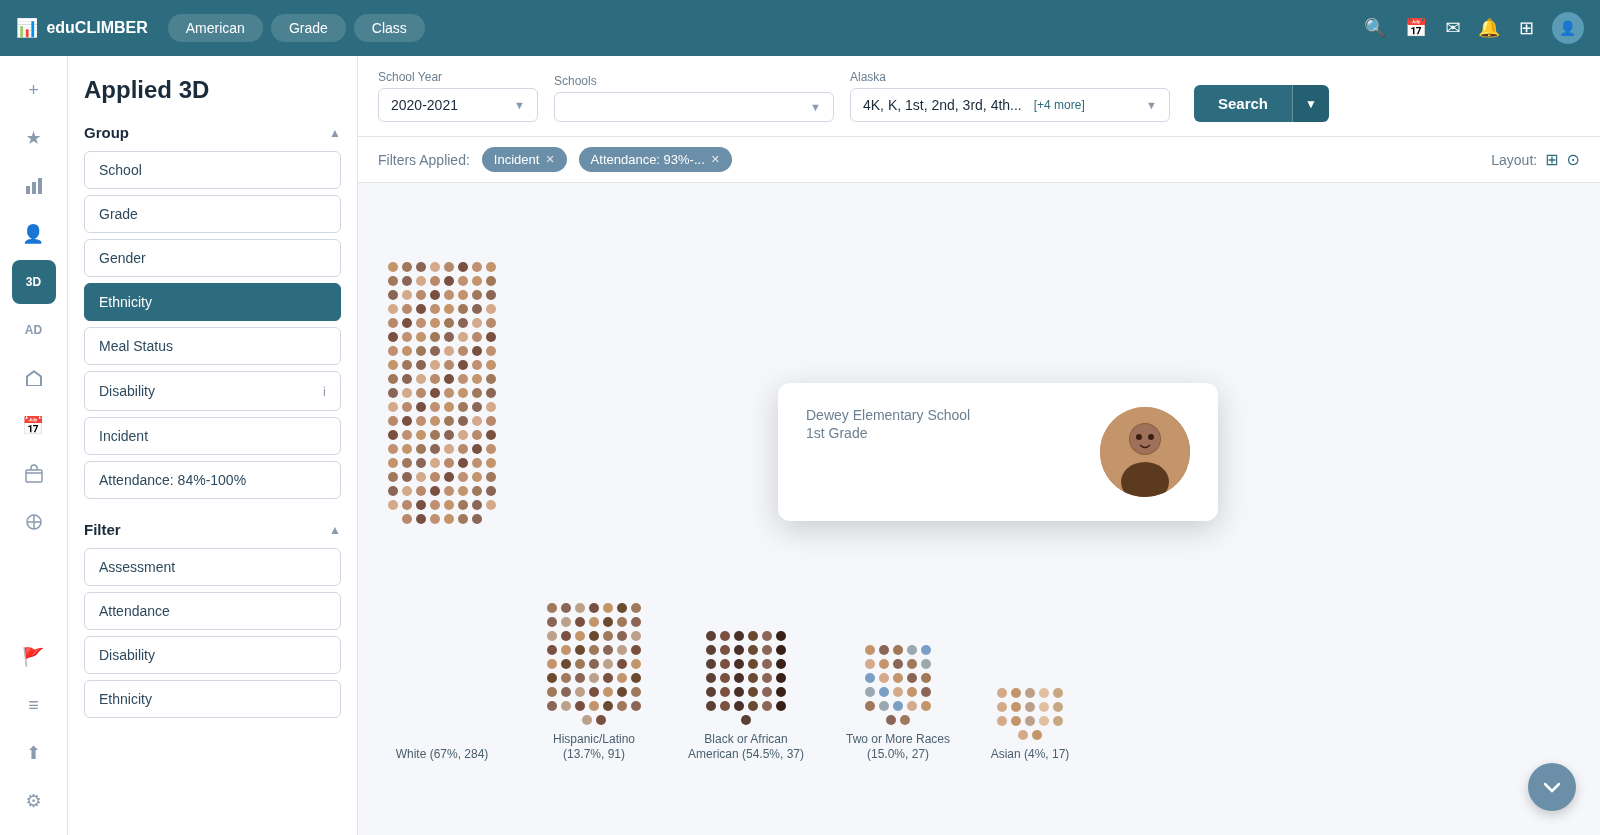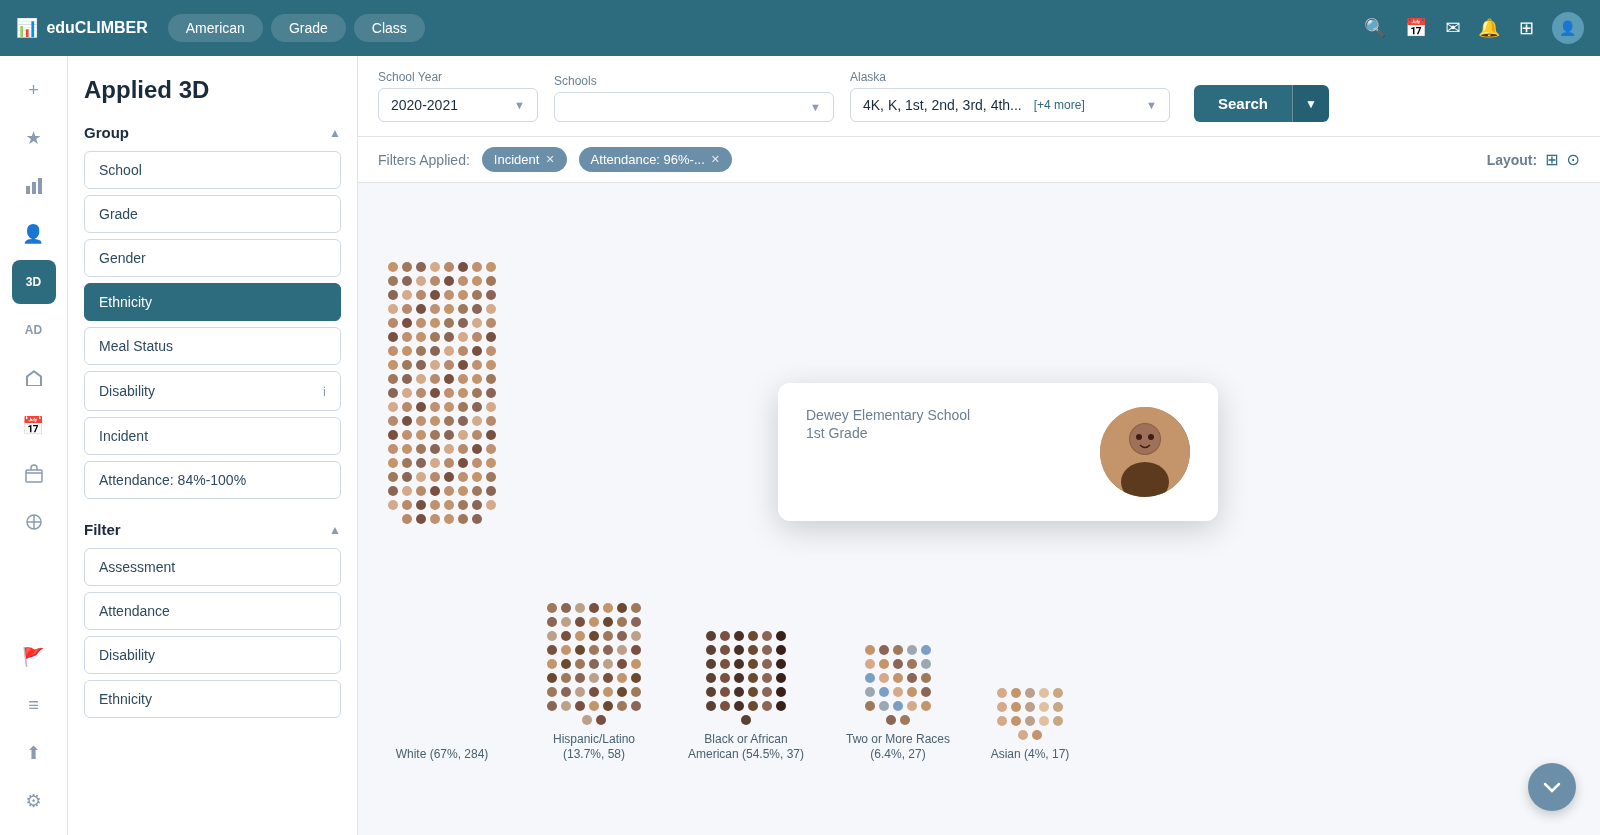"Attendance: 96%-..." span { text: 96%- -> 93%- }
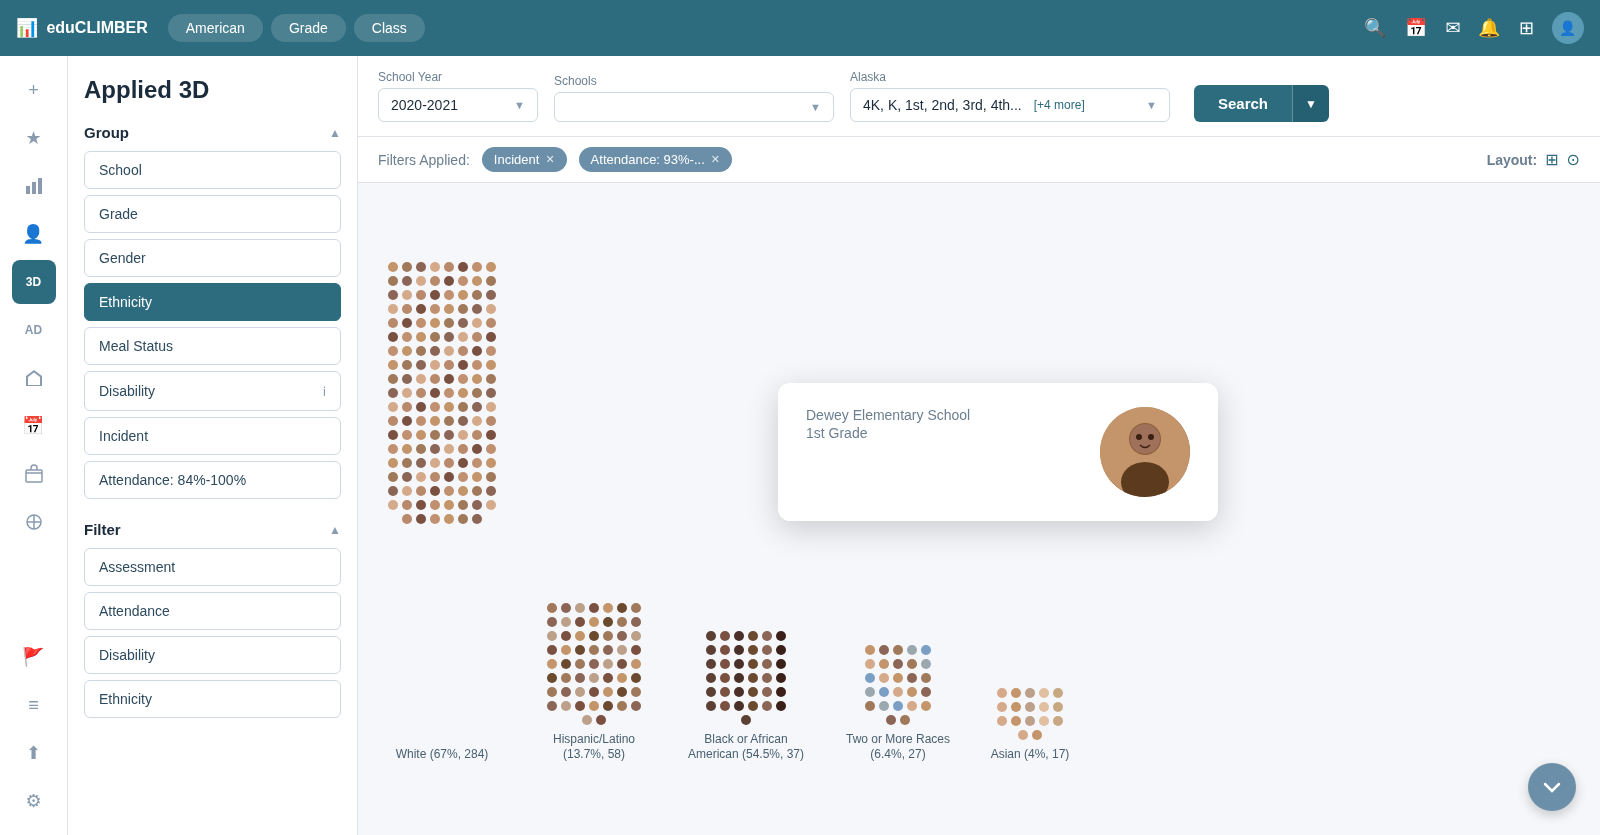"Layout:" .layout-label { font-weight: bold -> none }
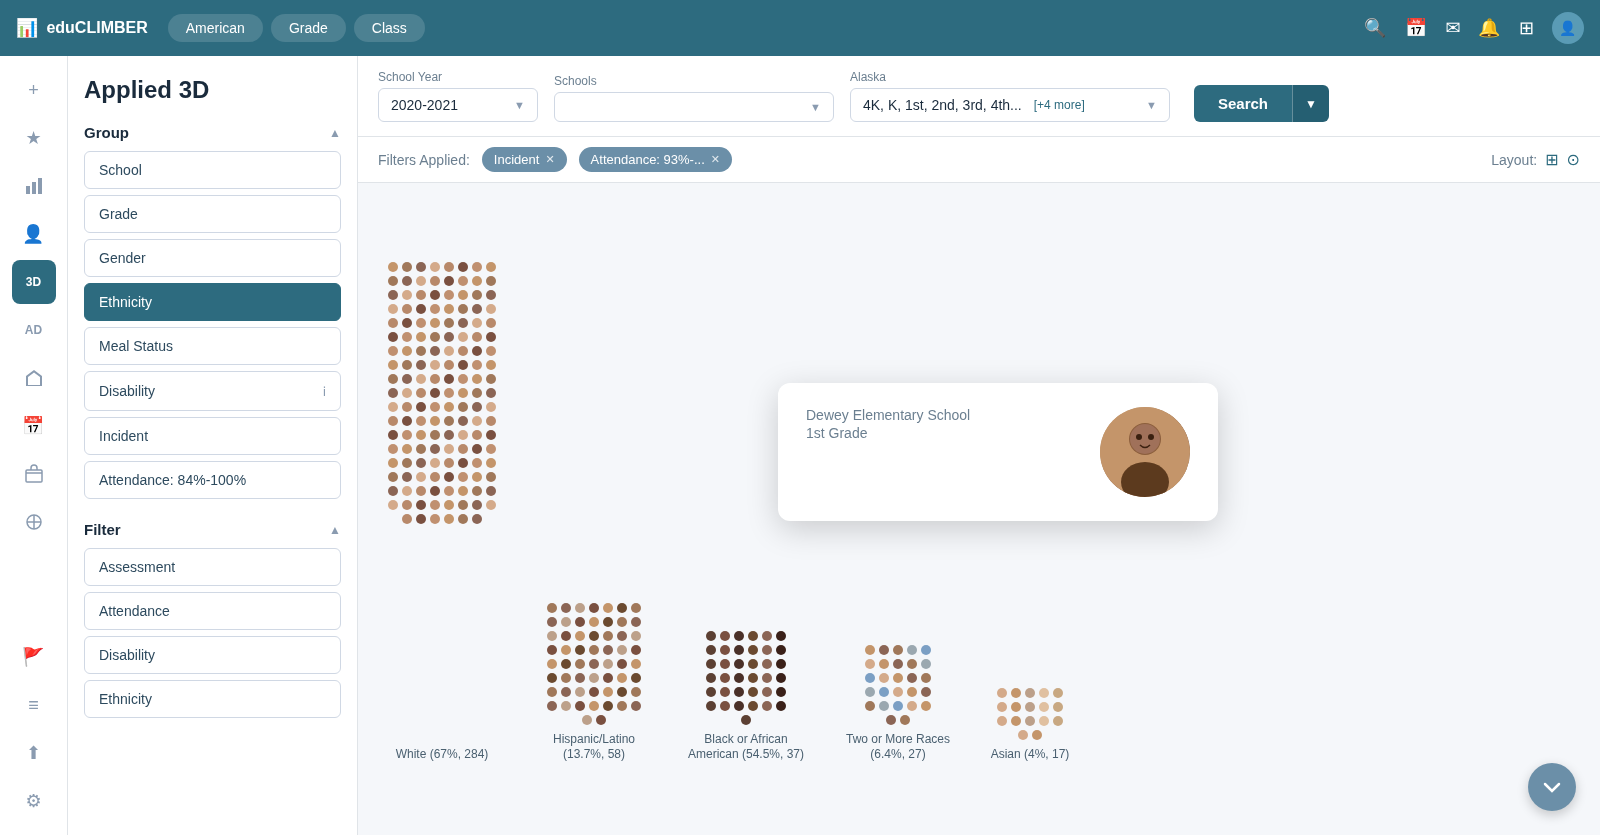"Hispanic/Latino (13.7%, 58)" span.col-label { text: 58 -> 91 }
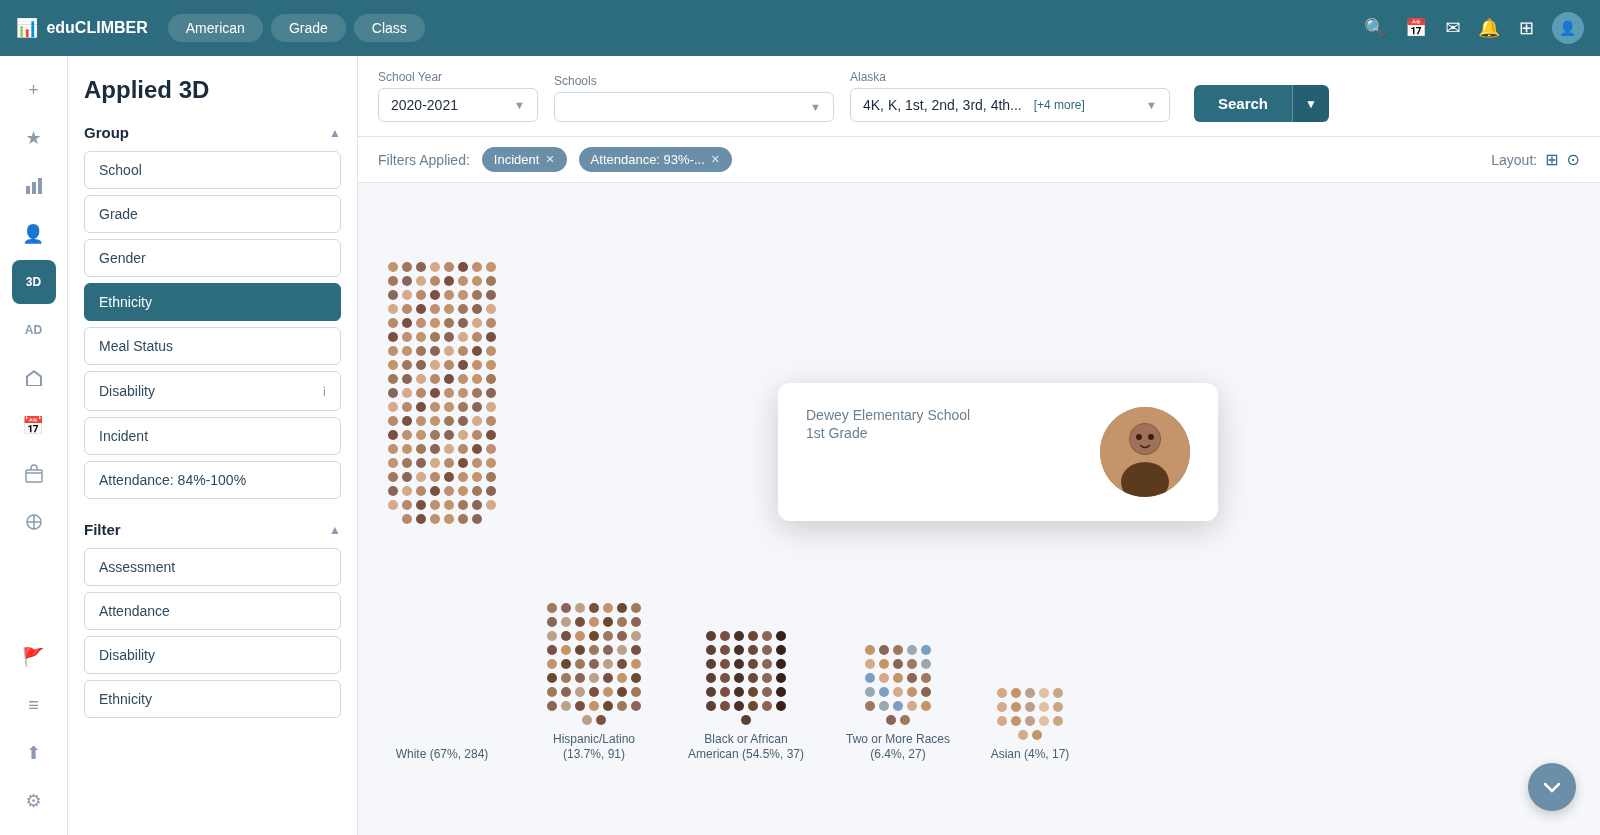"Two or More Races (6.4%," span.col-label { text: 6.4% -> 15.0% }
